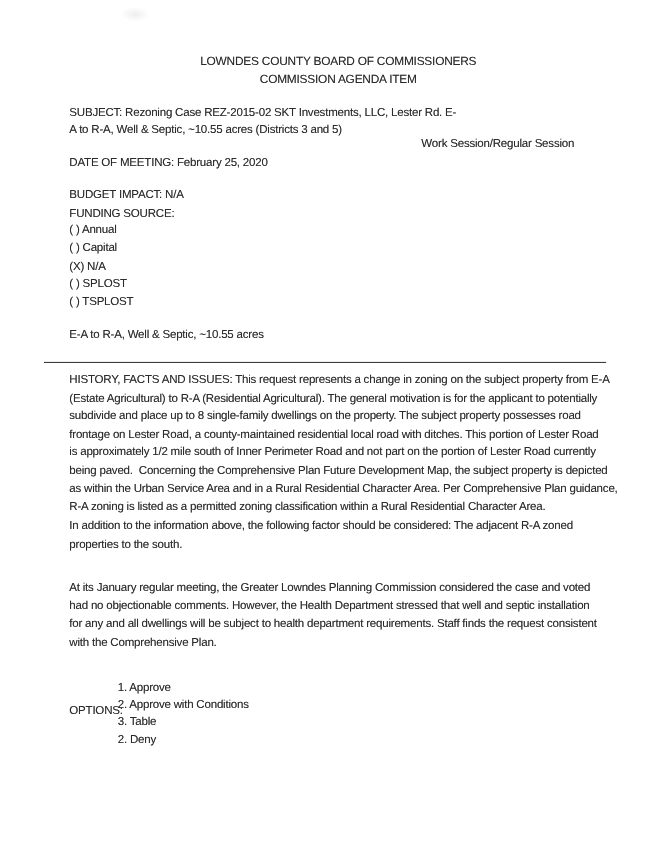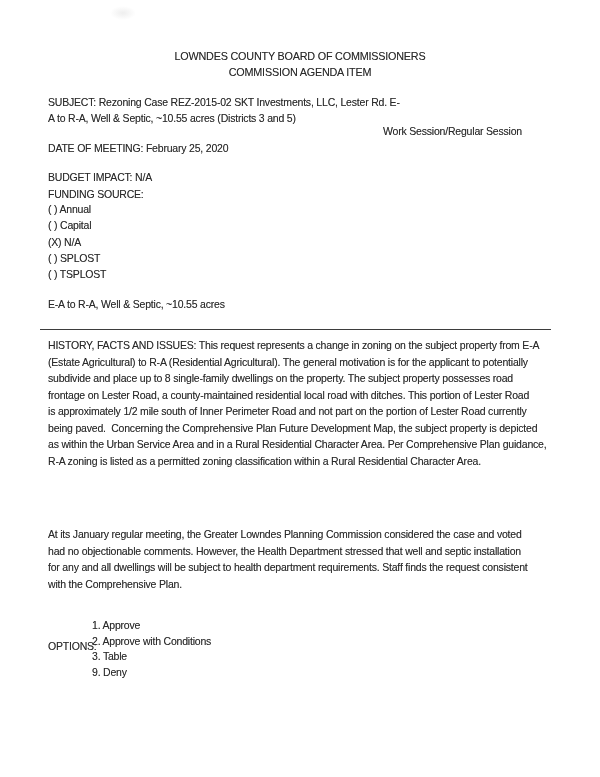"LOWNDES COUNTY BOARD OF COMMISSIONERS" .line, .t { padding-left: none -> 15px }
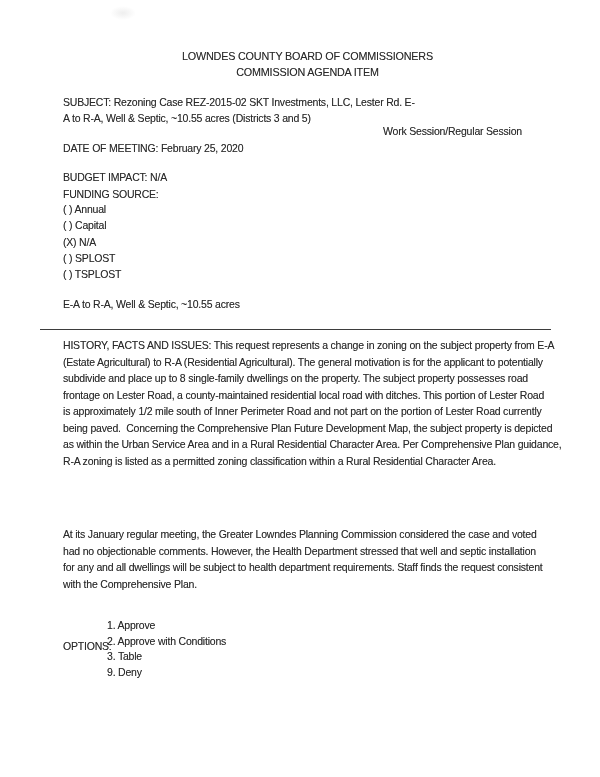"In addition to the information" div.abs { html: none -> <div> <div>In addition to the information above, the following factor should be considered: The adjacent R-A zoned</div> <div>properties to the south.</div> </div> }
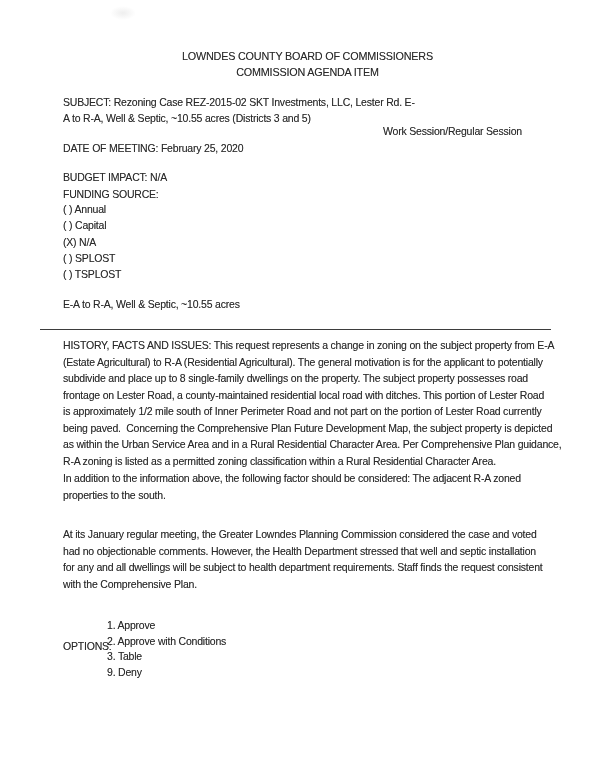"9. Deny" div.line { text: 9 -> 2 }
